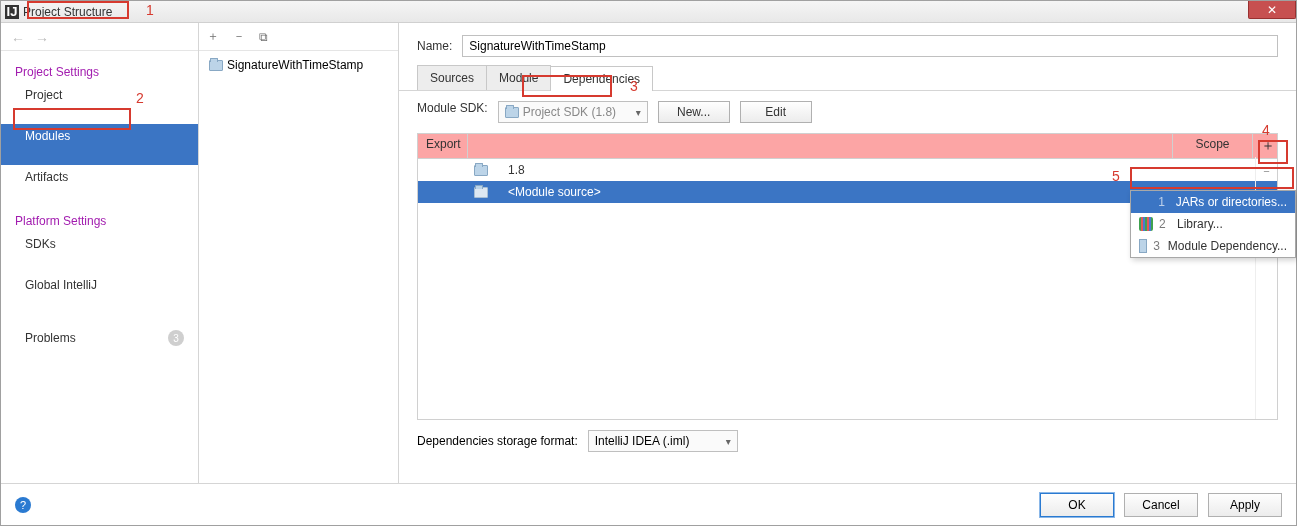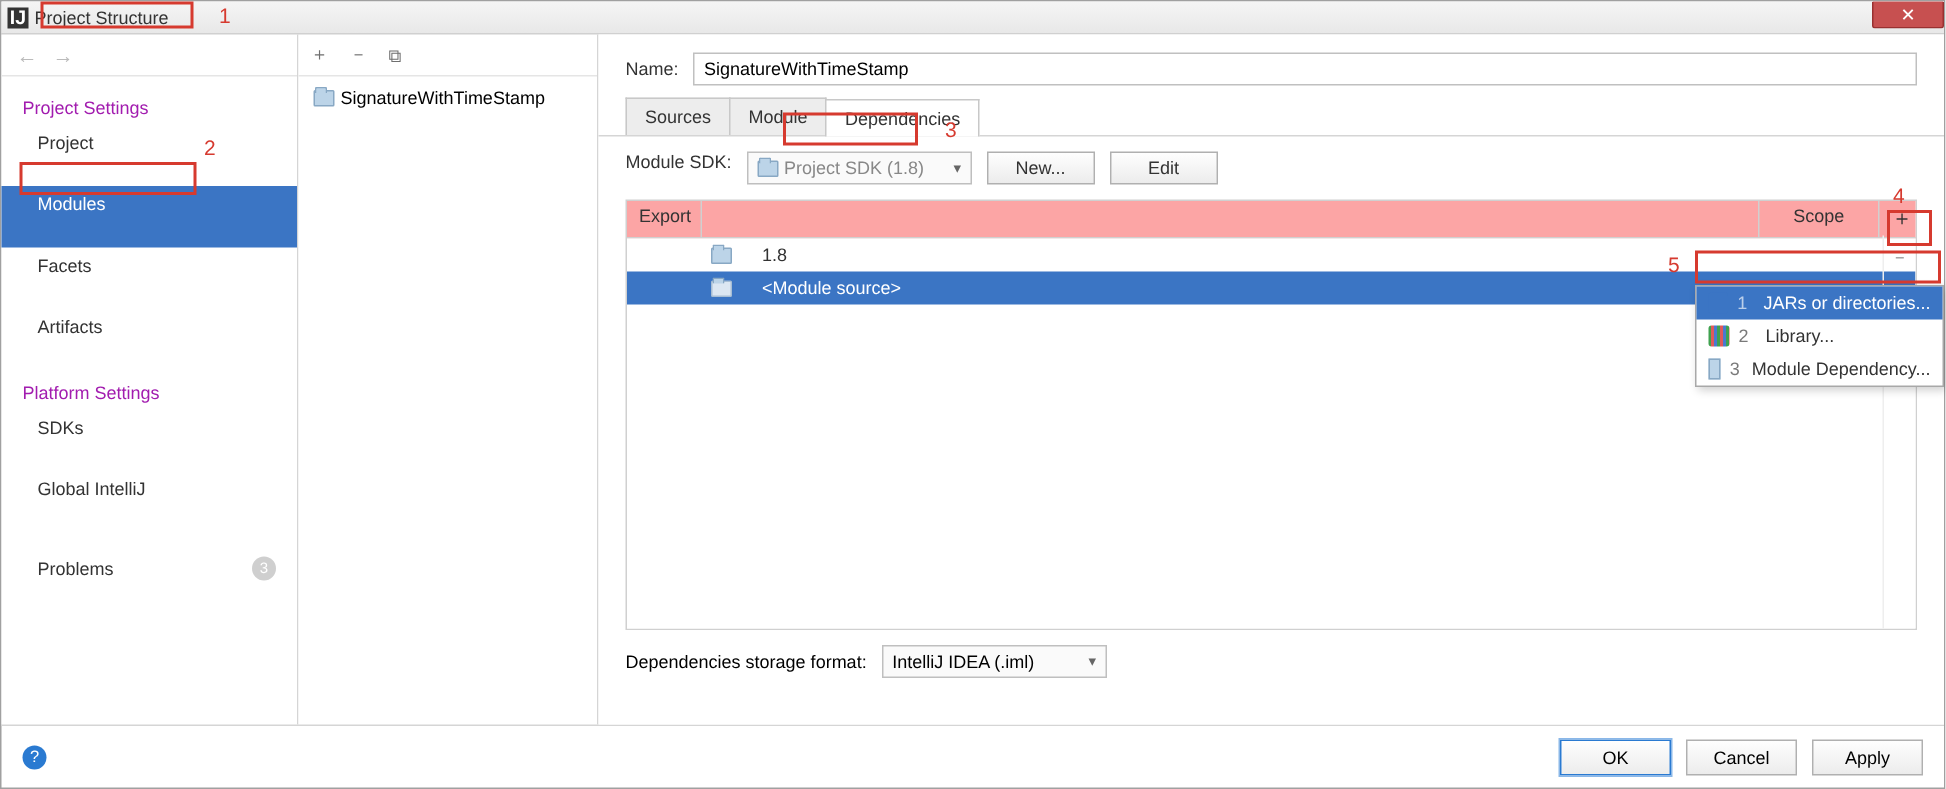"Facets" div.item { html: <div>Facets</div> -> none }
